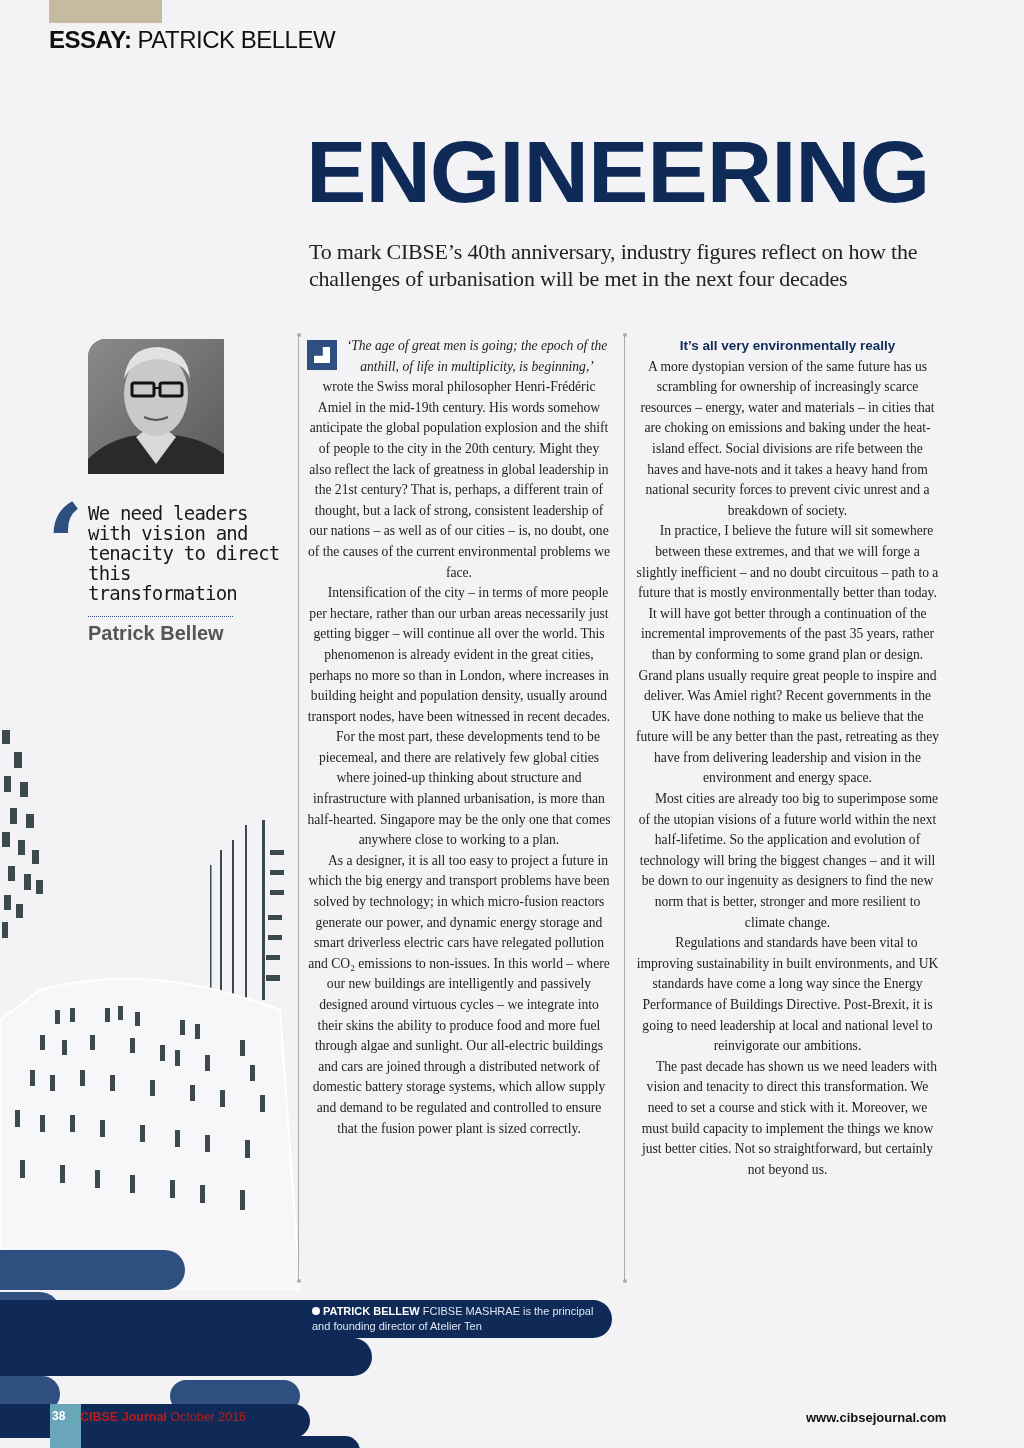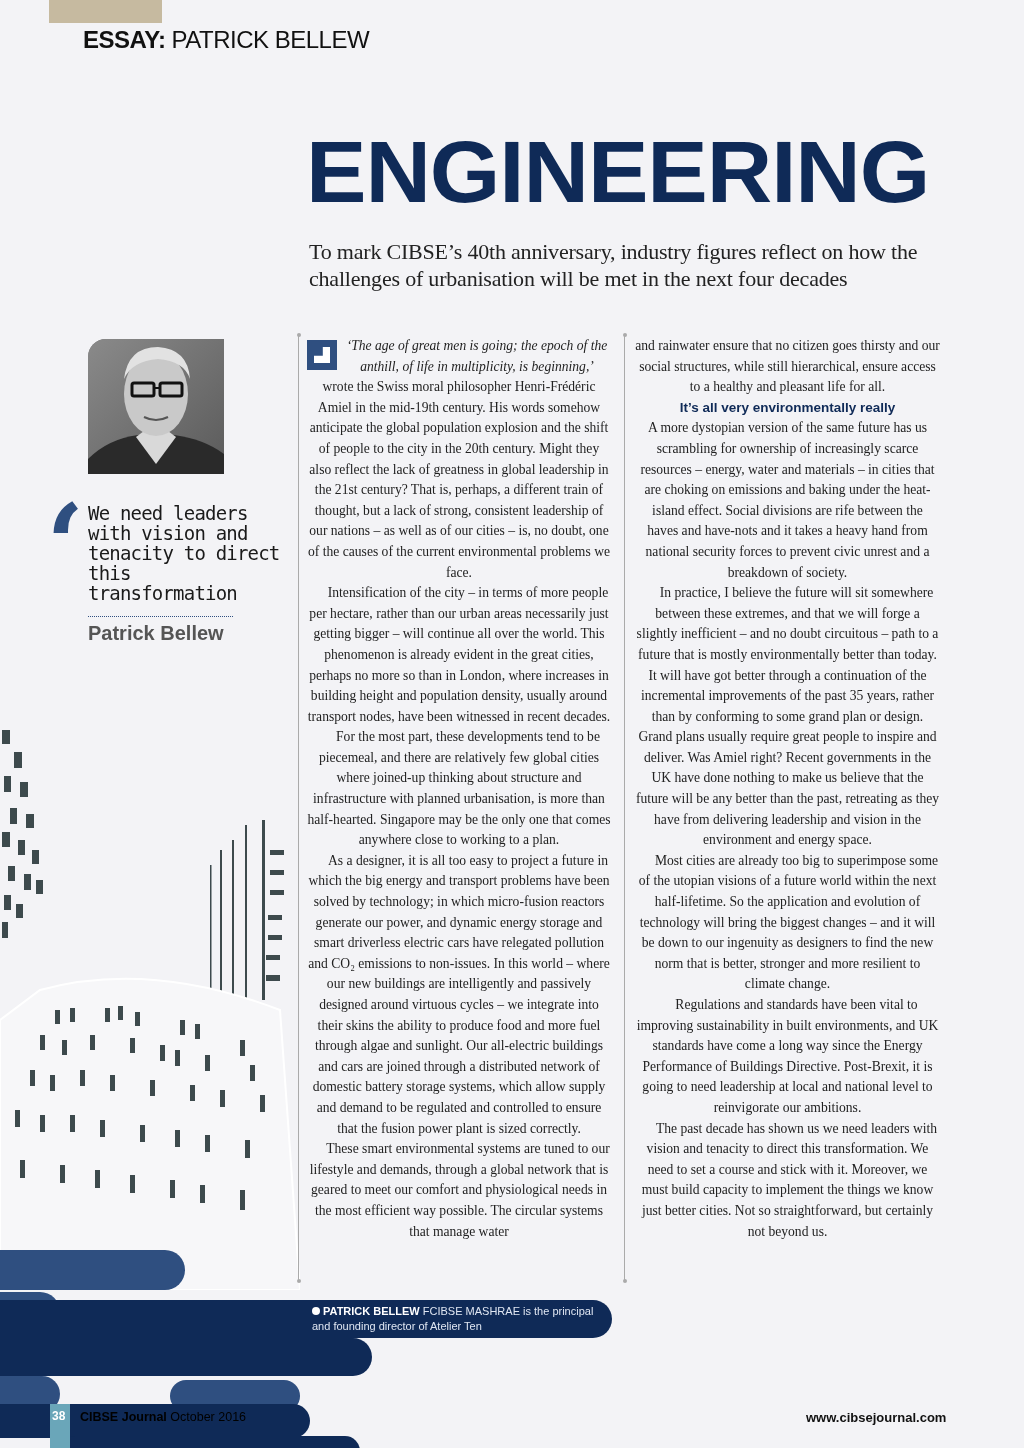"ESSAY:" .section-label b { margin-left: 34px -> none }
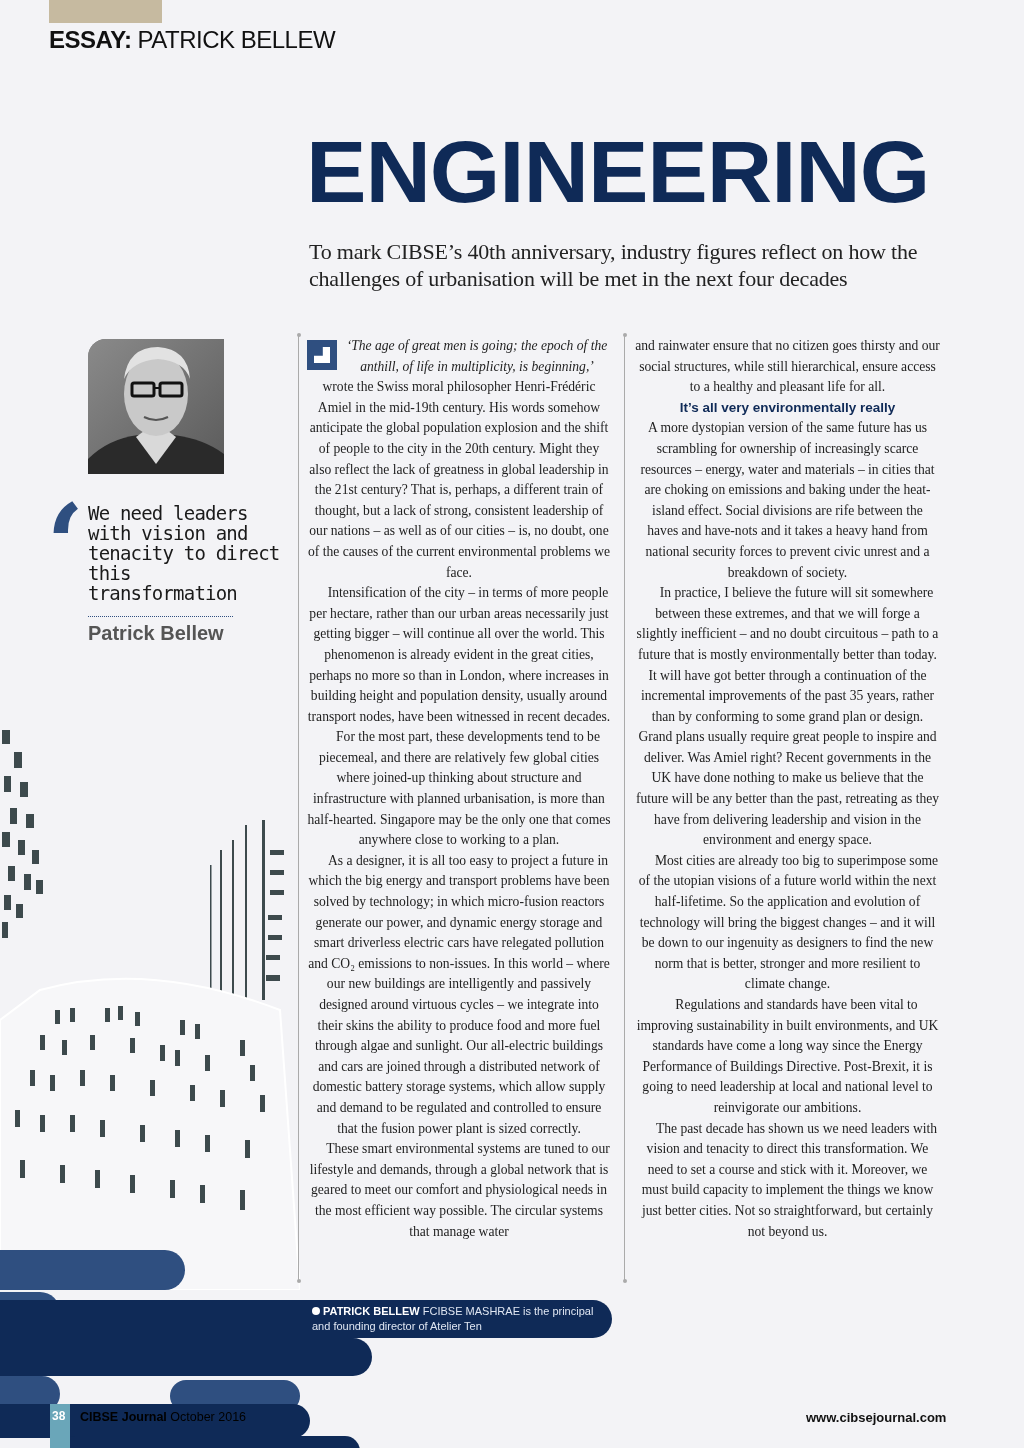"and rainwater ensure that no" p.first { html: <p>and rainwater ensure that no citizen goes thirsty and our social structures, while still hierarchical, ensure access to a healthy and pleasant life for all.</p> -> none }
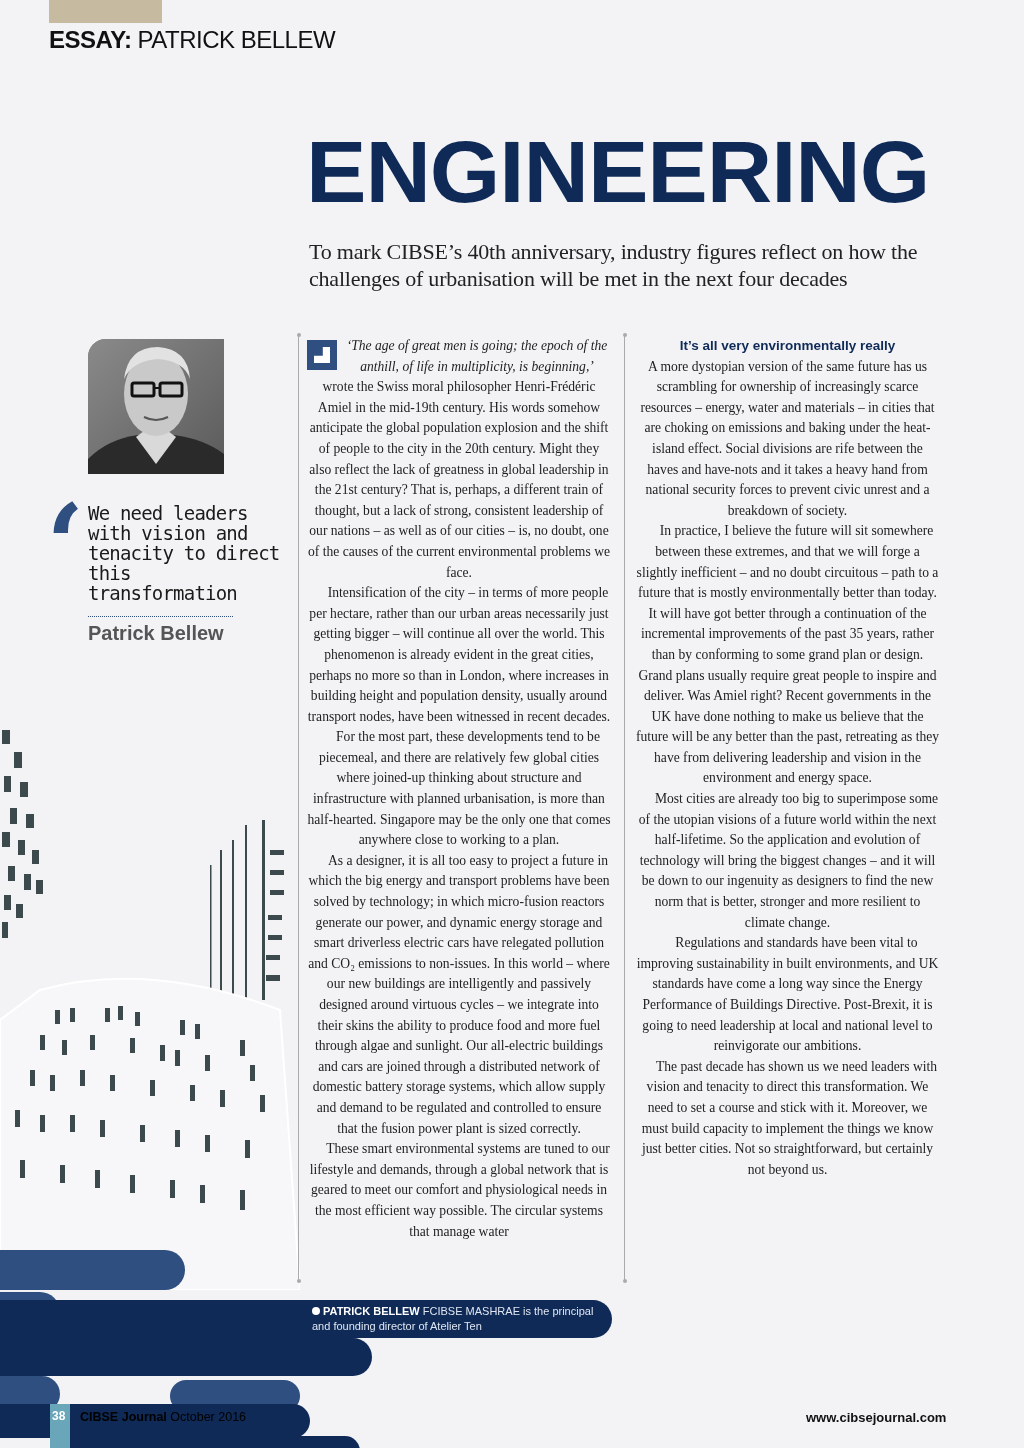"These smart environmental systems are" p { html: <p>These smart environmental systems are tuned to our lifestyle and demands, through a global network that is geared to meet our comfort and physiological needs in the most efficient way possible. The circular systems that manage water</p> -> none }
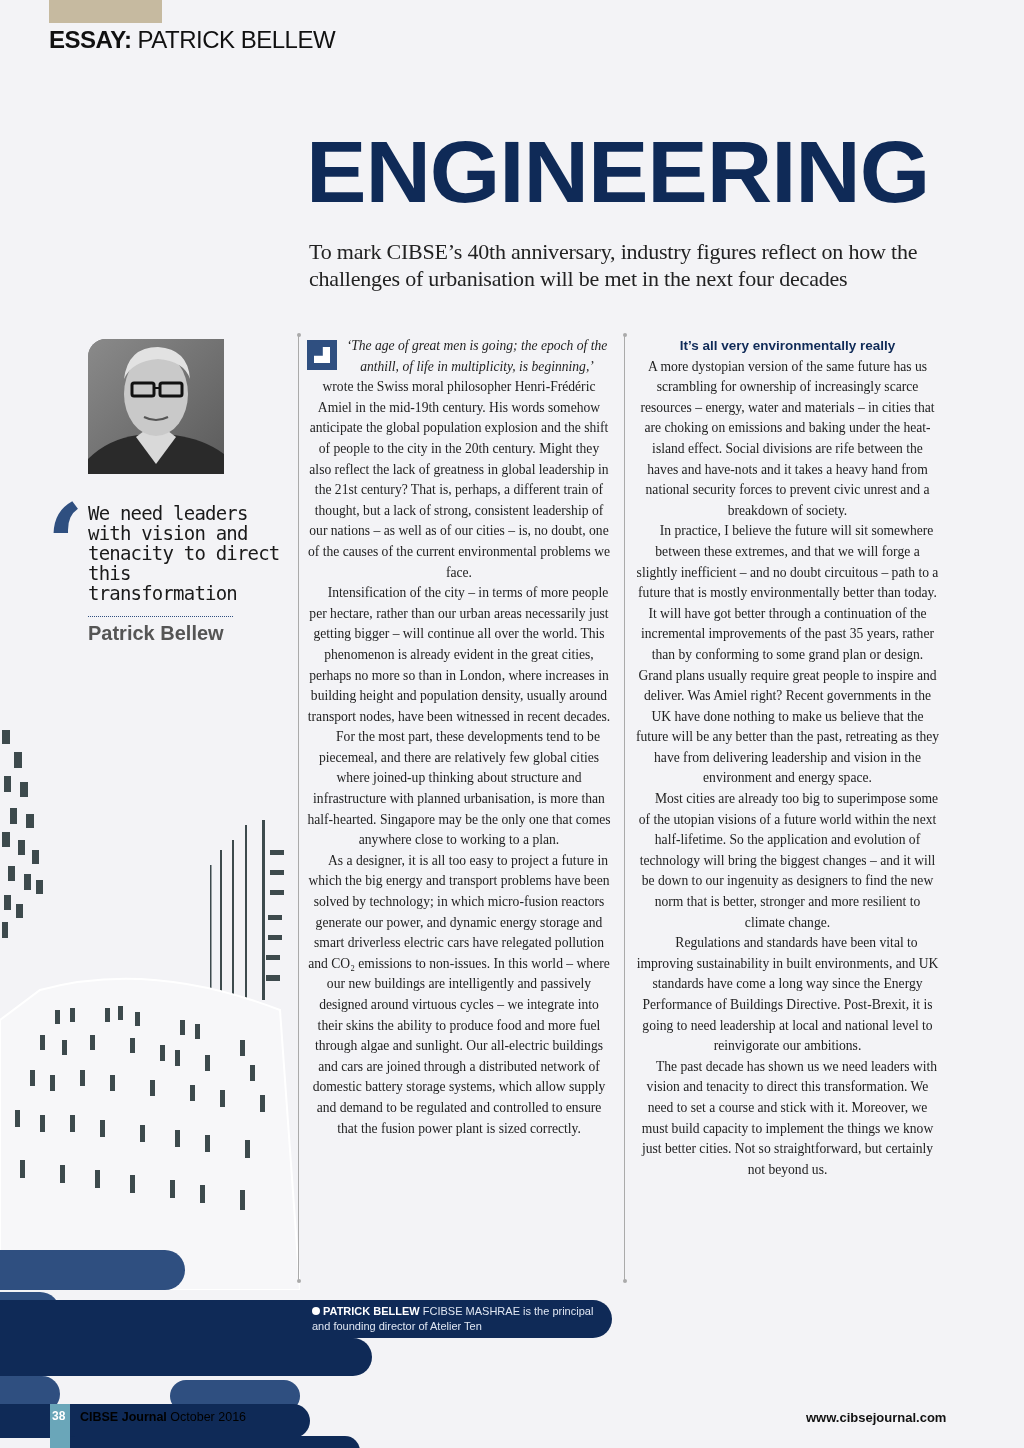"38" .pagenum { width: 20px -> 31px }
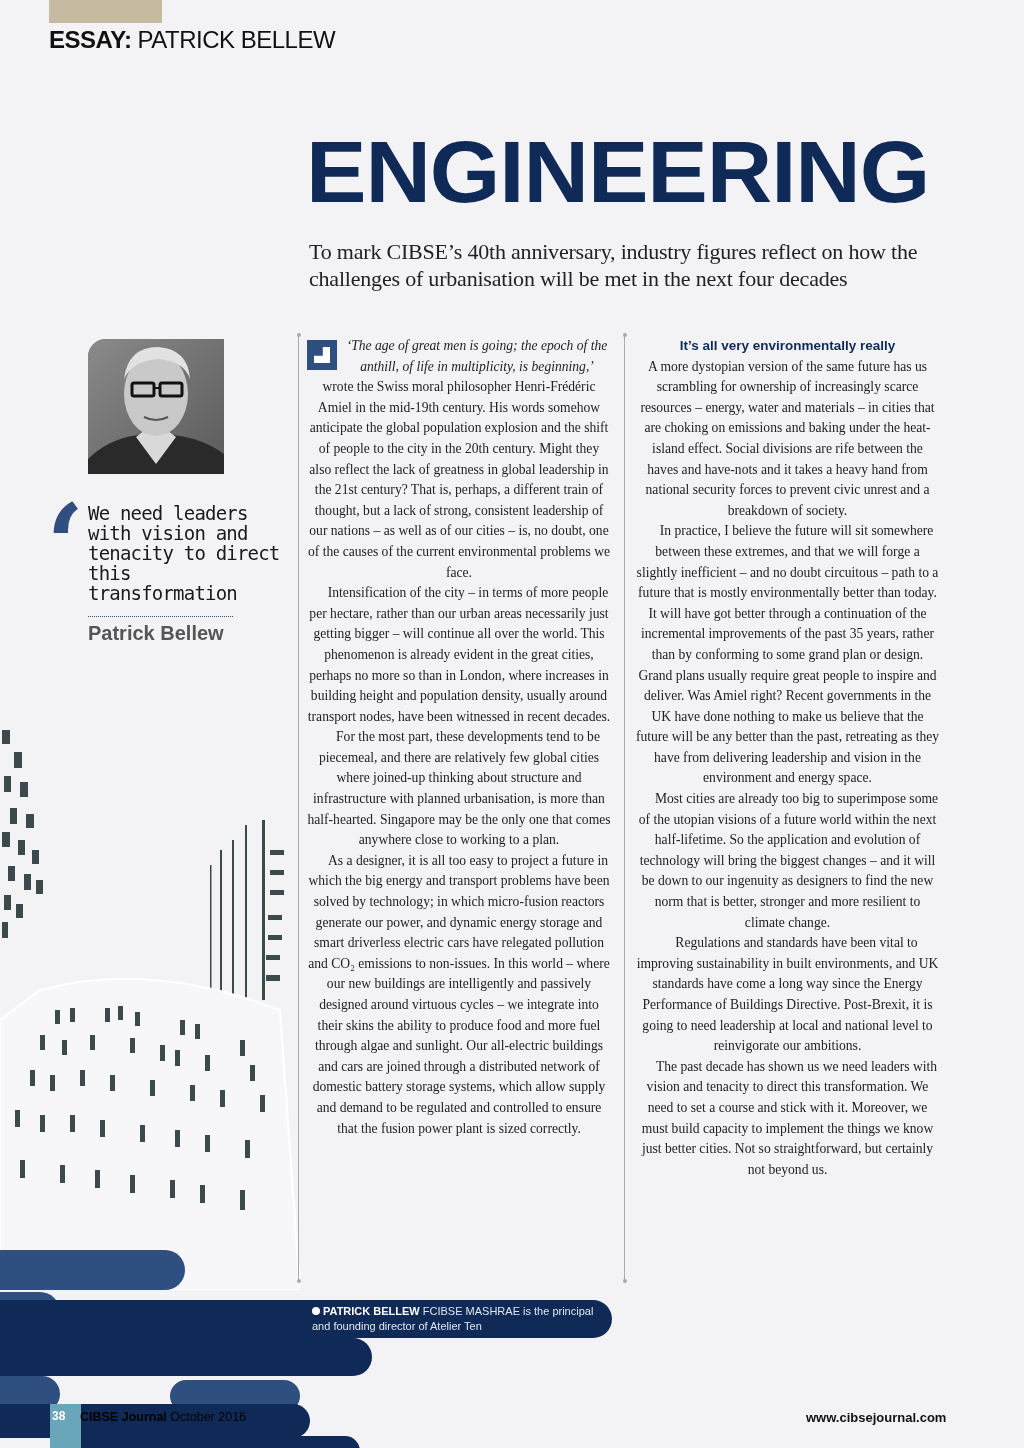"CIBSE Journal October 2016" .footer-title { color: #000000 -> #b91c1c }
